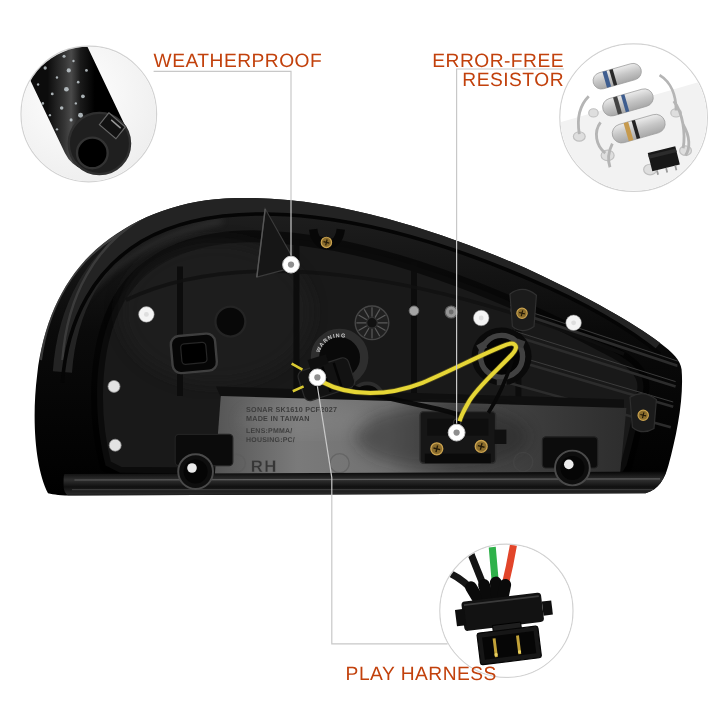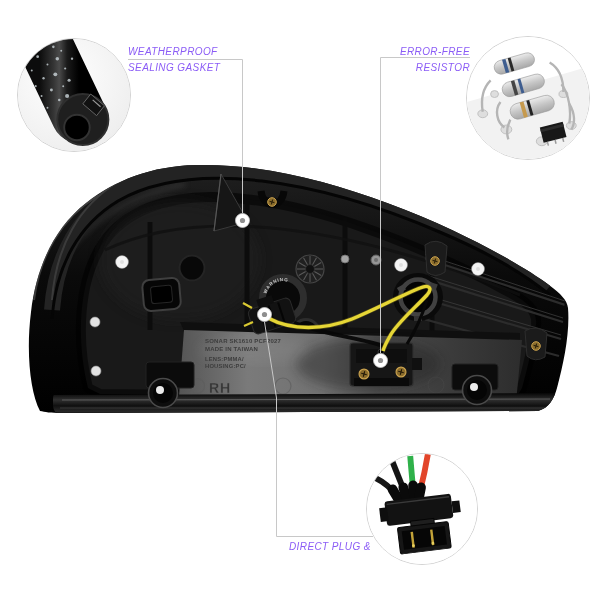"WEATHERPROOF" .lbl { color: #8b5cf6 -> #c2410c; font-size: 10px -> 16px; font-style: italic -> none }
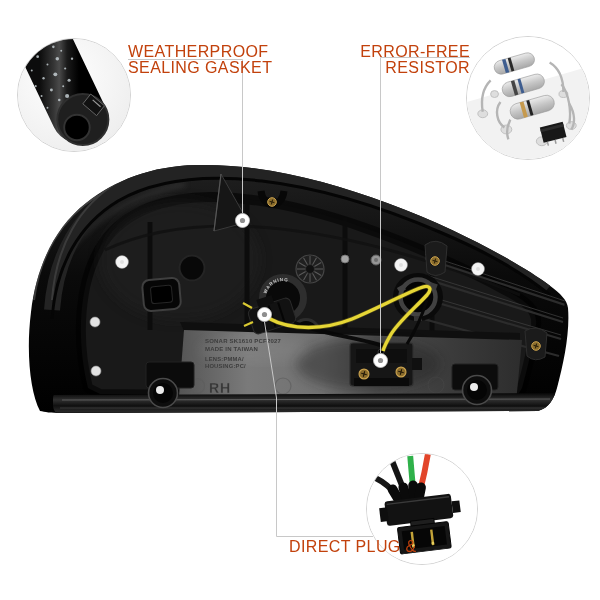"SEALING GASKET" div.lbl { html: <div>SEALING GASKET</div> -> none }
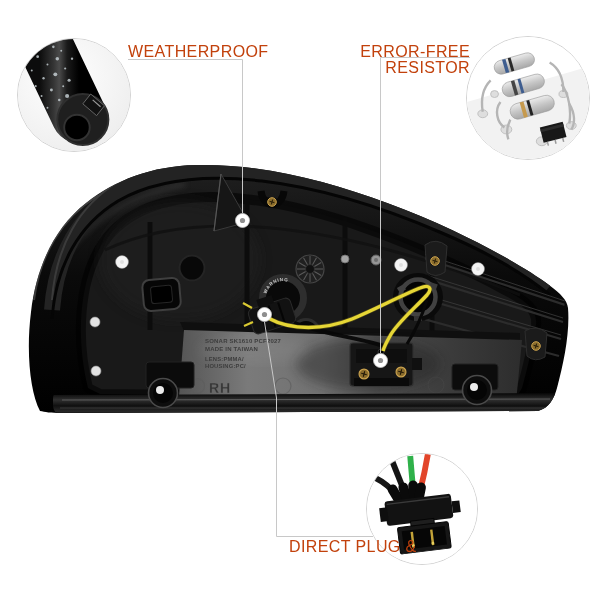"DIRECT PLUG &" div.lbl { html: <div>DIRECT PLUG &amp;</div> -> none }
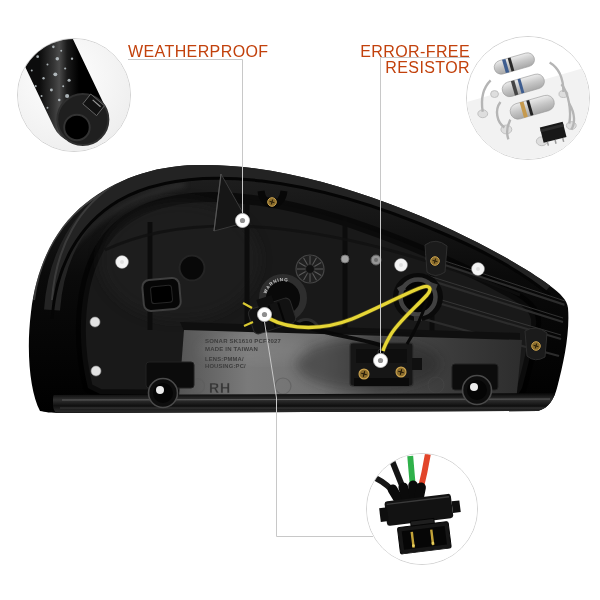"PLAY HARNESS" div.lbl { html: none -> <div>PLAY HARNESS</div> }
